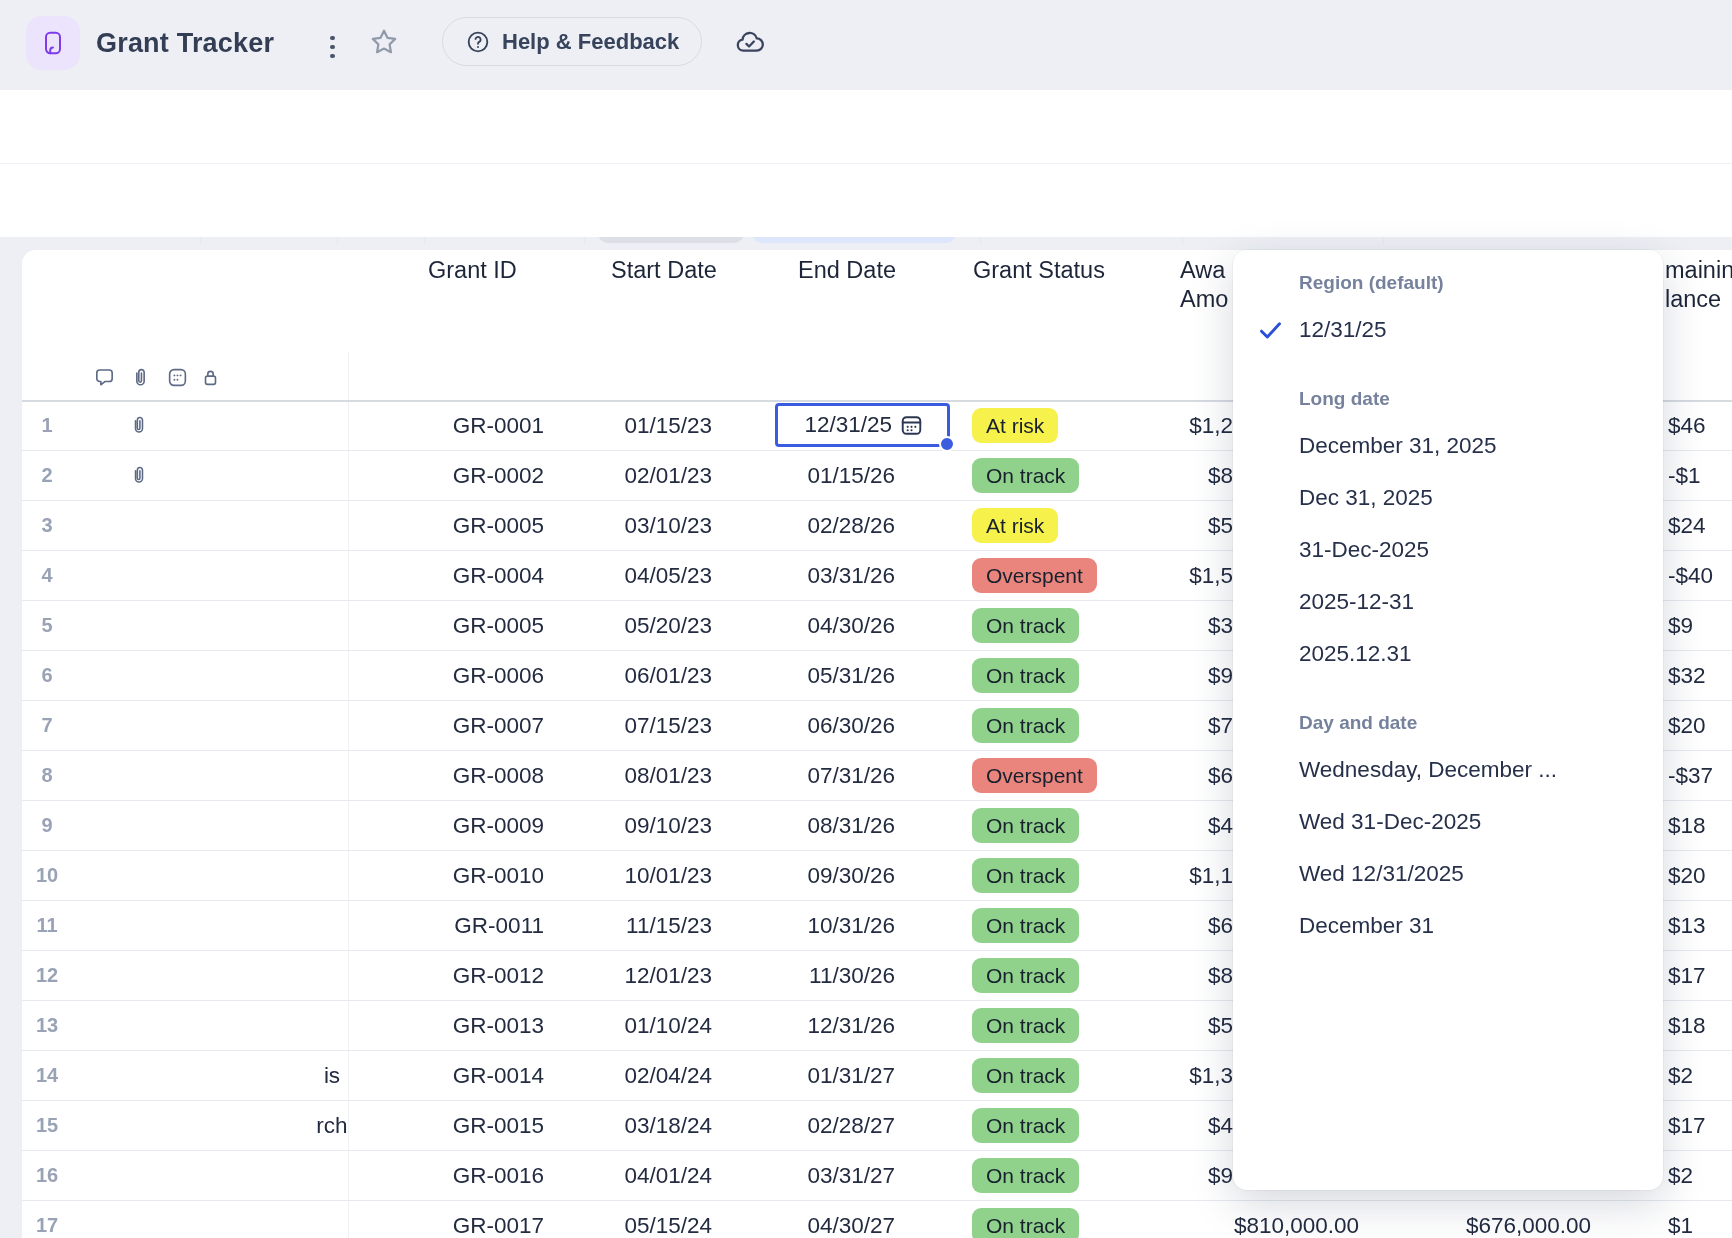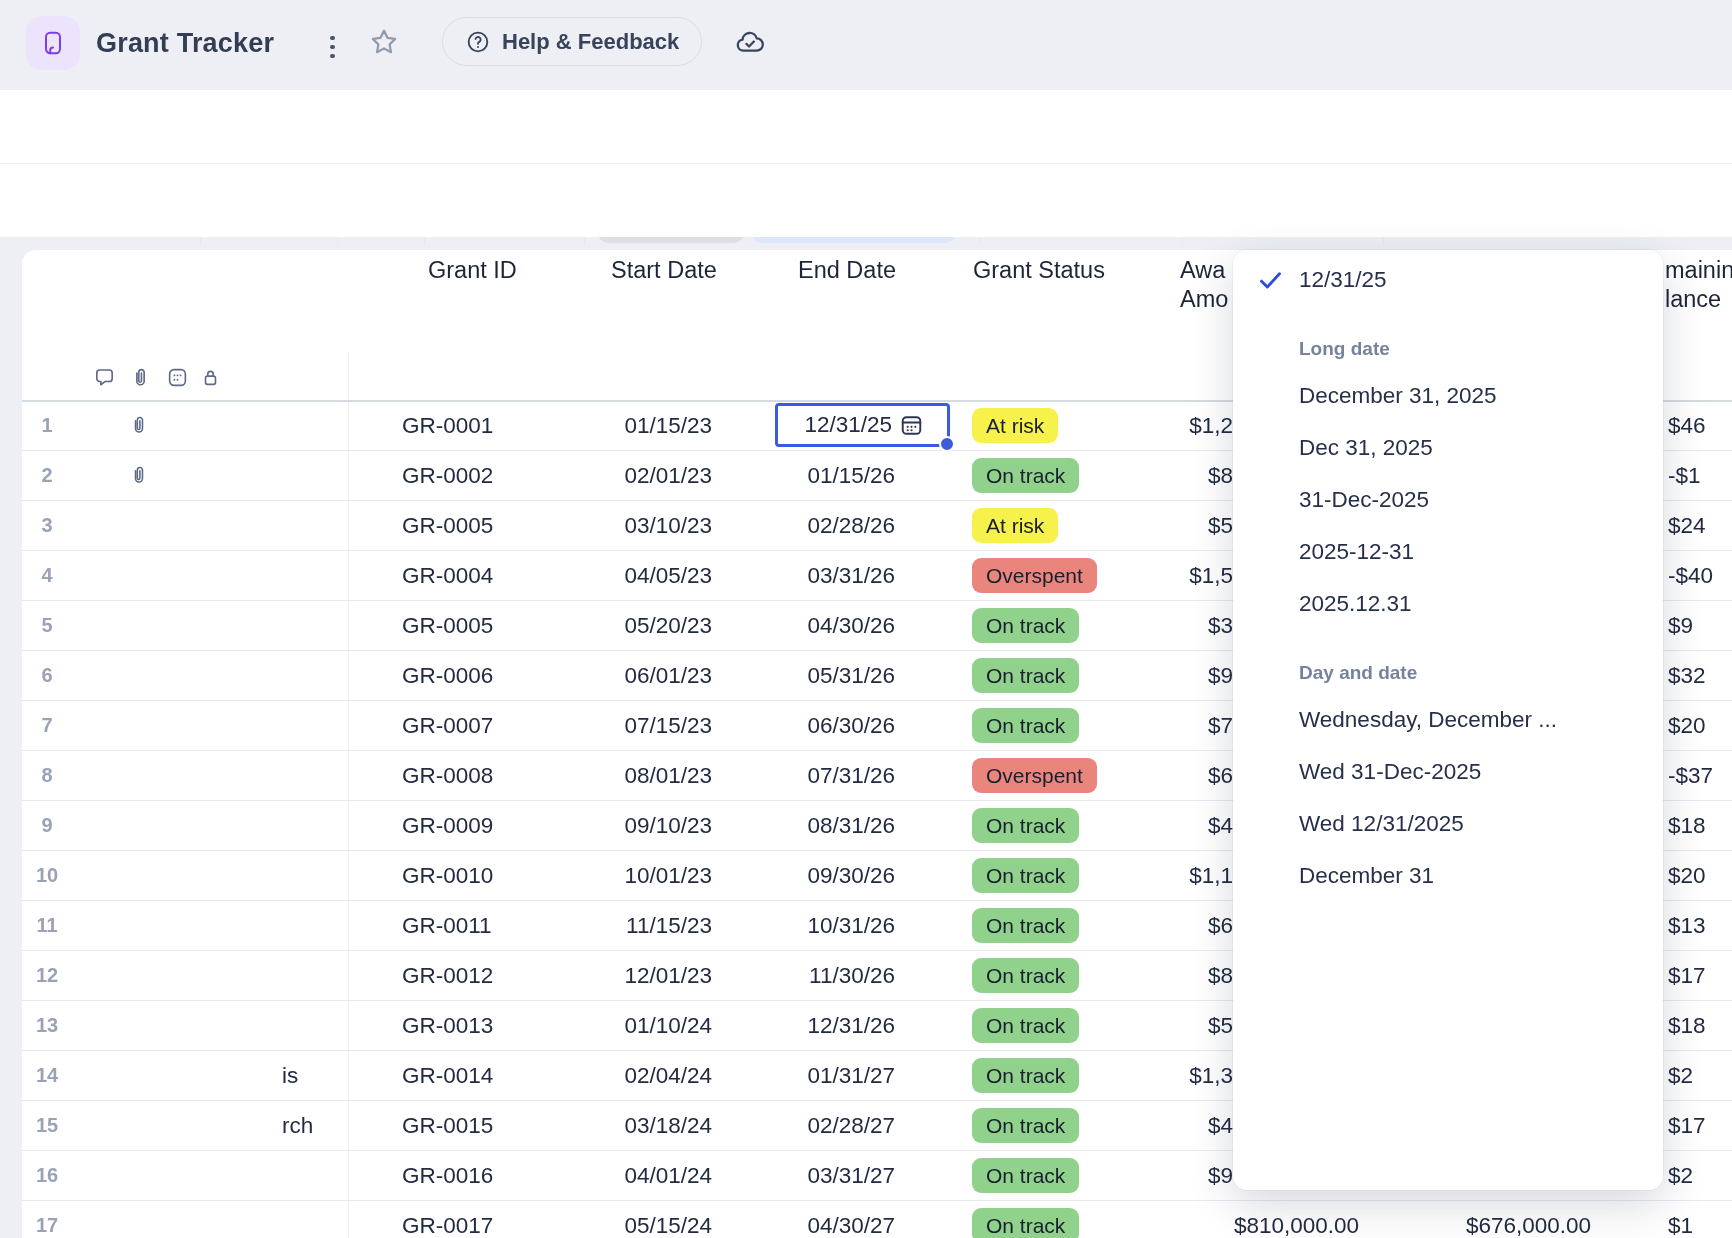"Region (default)" div.ptitle { html: none -> <div>Region (default)</div> }
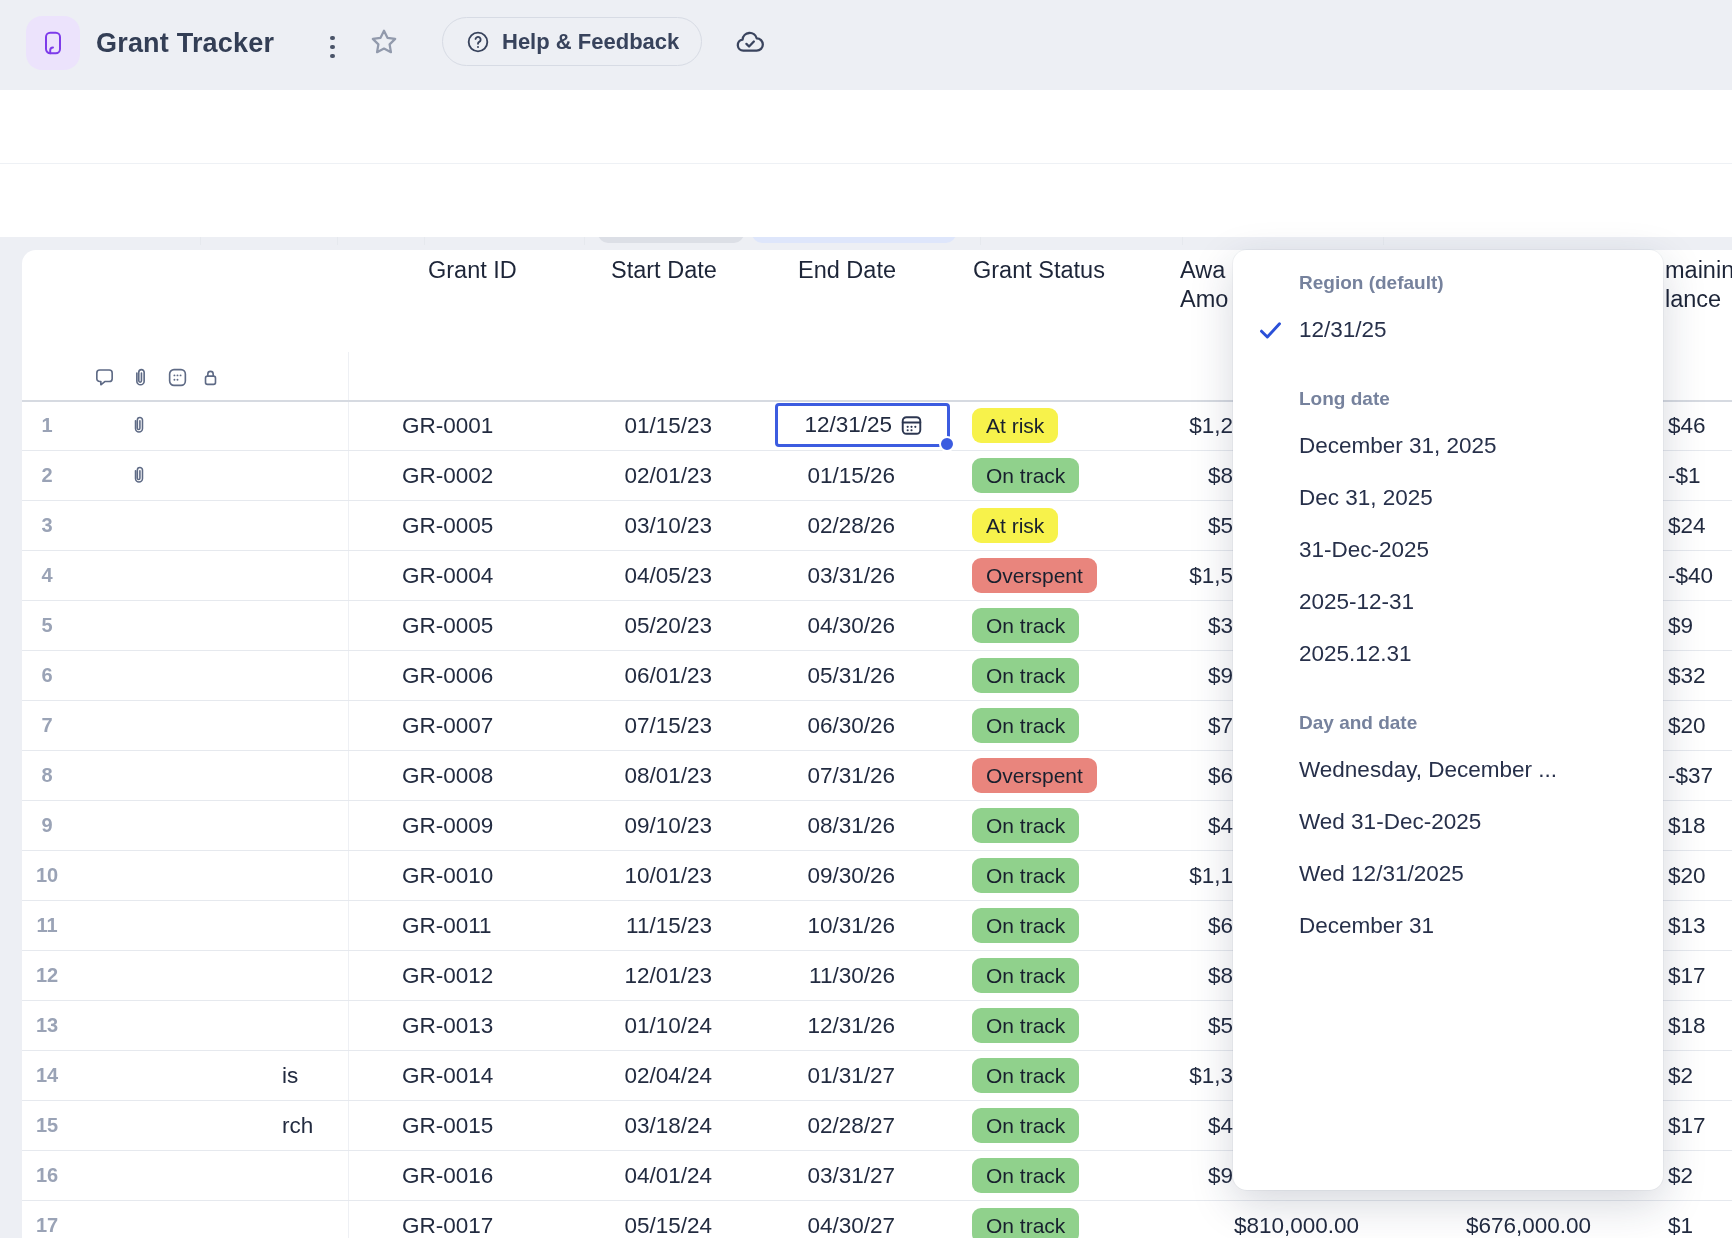"GR-0001" .gid { left: 380px -> 372px; text-align: none -> right }
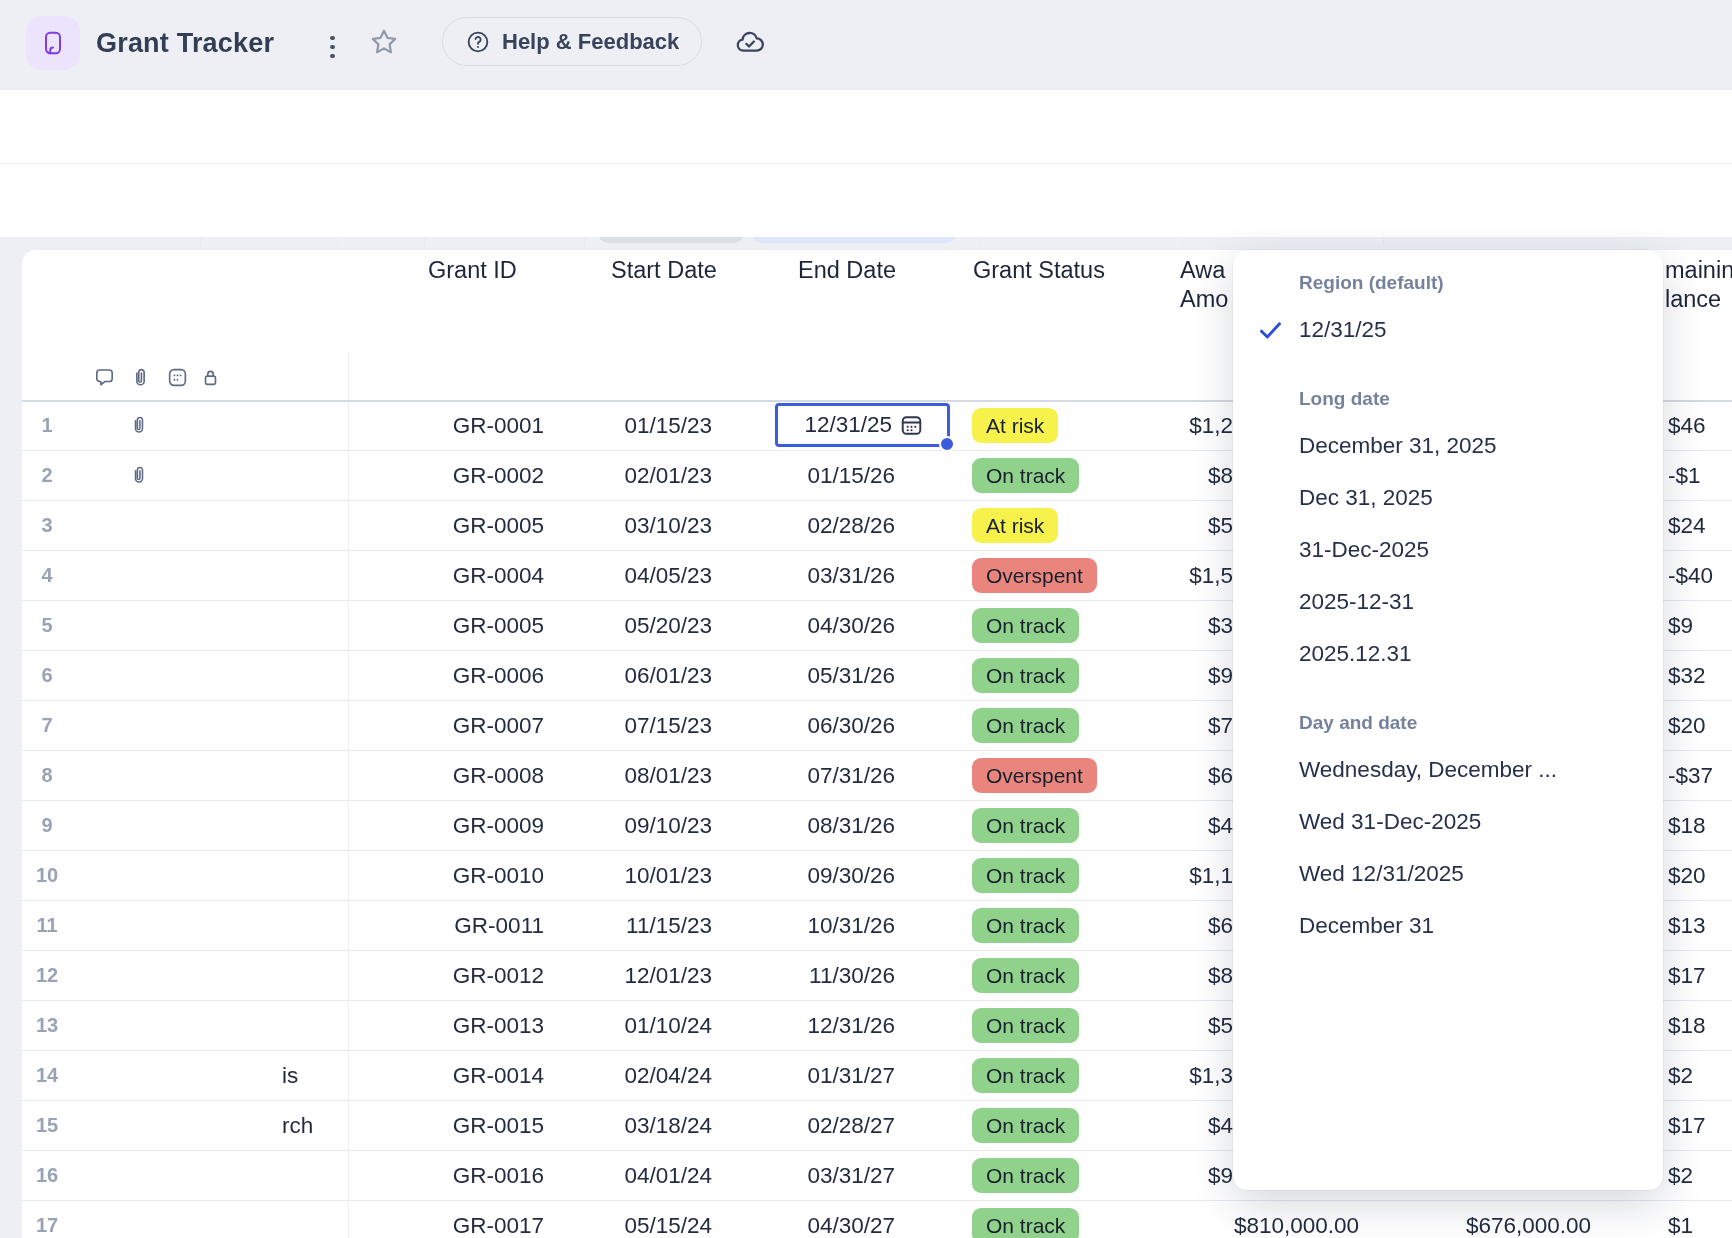"is" .frag { text-align: left -> center }
